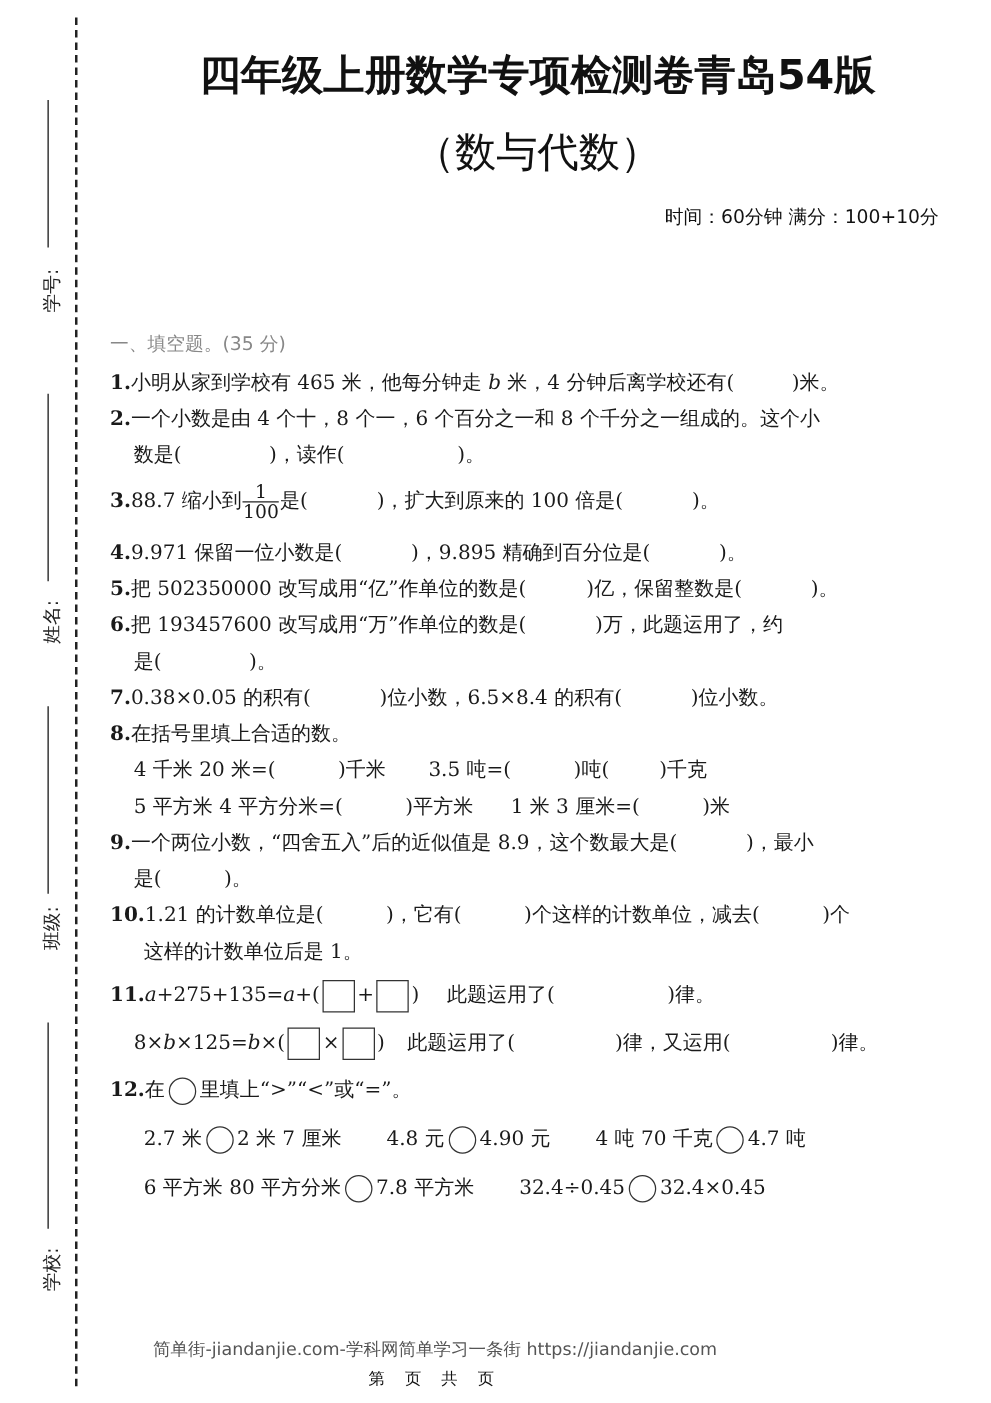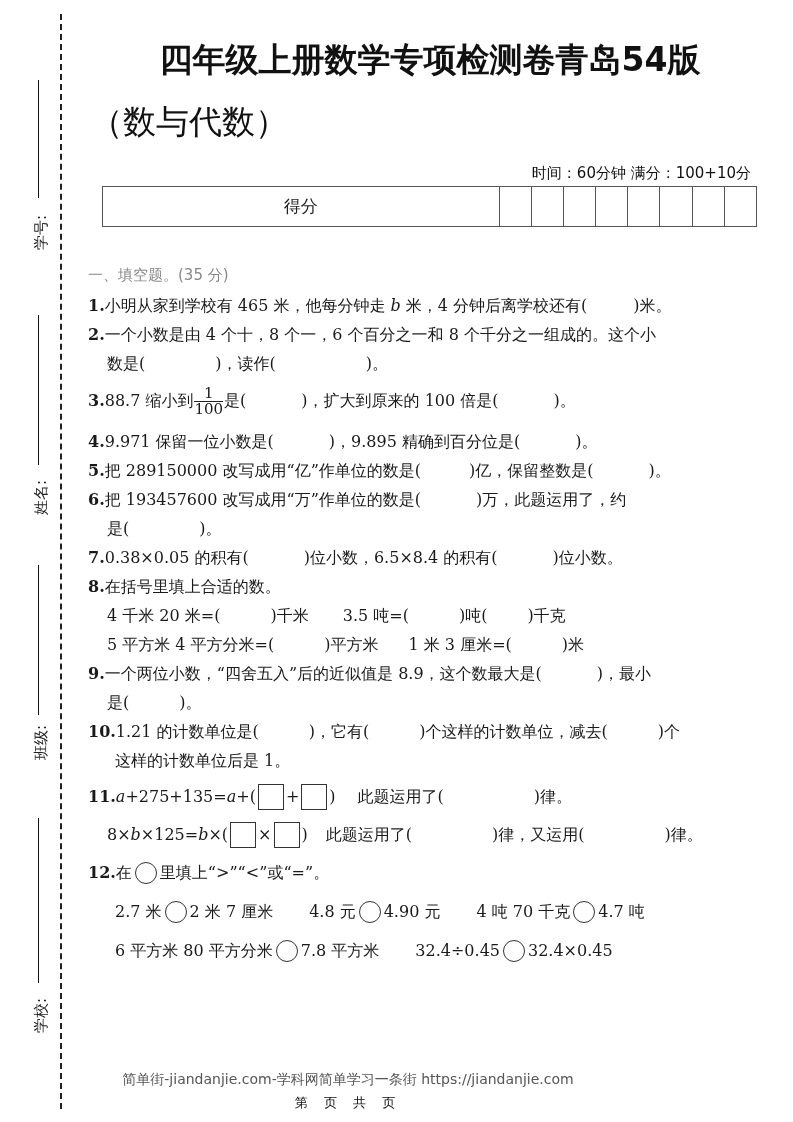"（数与代数）" .subtitle { text-align: left -> center }
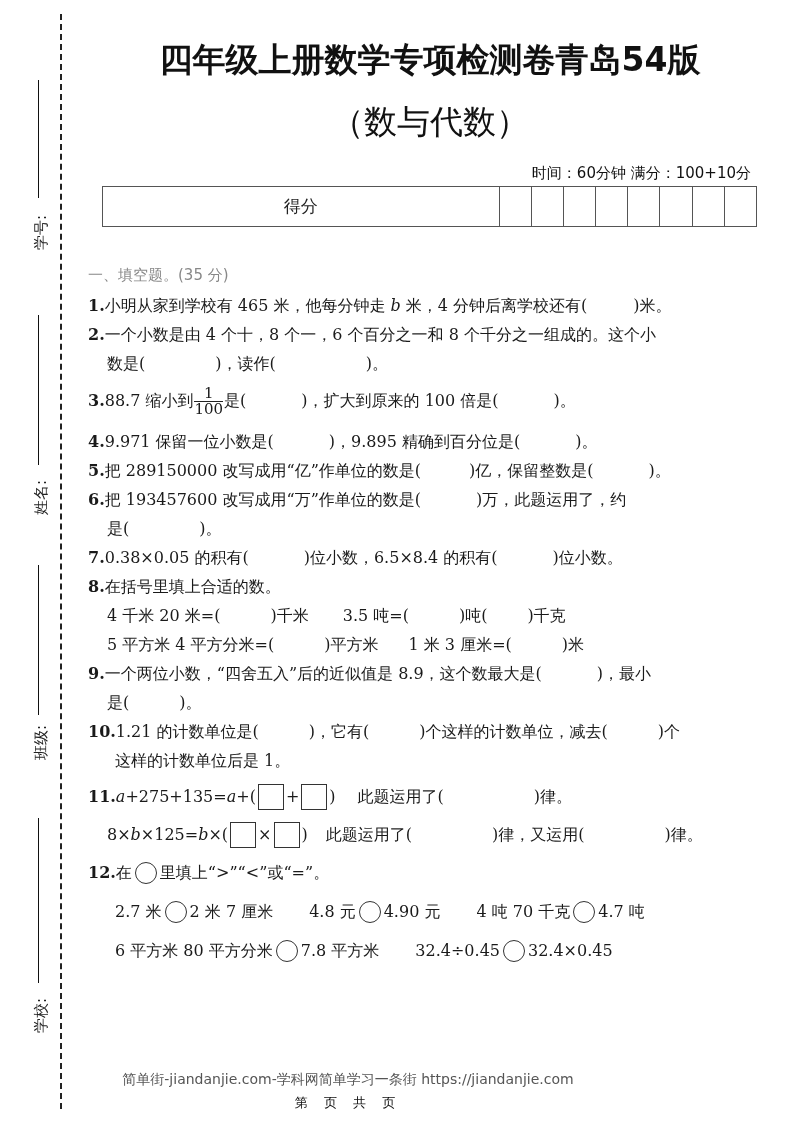"得分" tr { html: <tr> <td>得分</td> <td></td> <td></td> <td></td> <td></td> <td></td> <td></td> <td></td> <td></td> </tr> -> none }
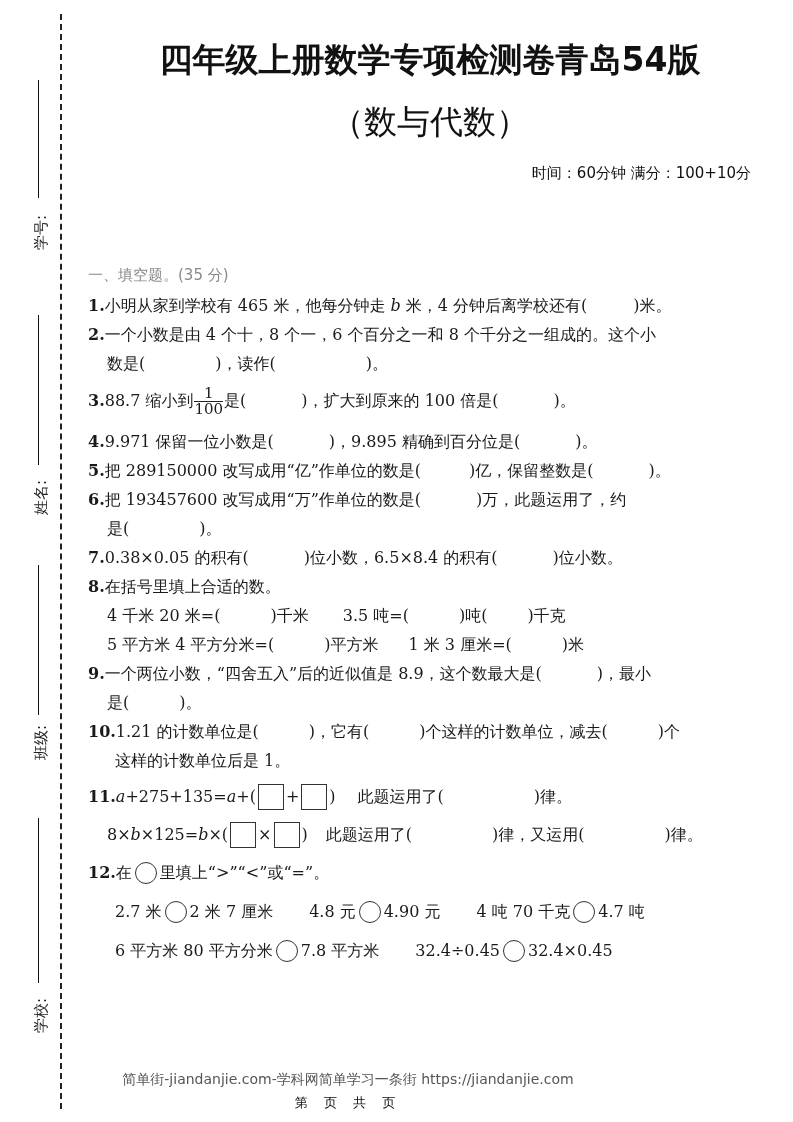"把 289150000 改写成用“亿”作单位的数是(" span { text: 289150000 -> 502350000 }
